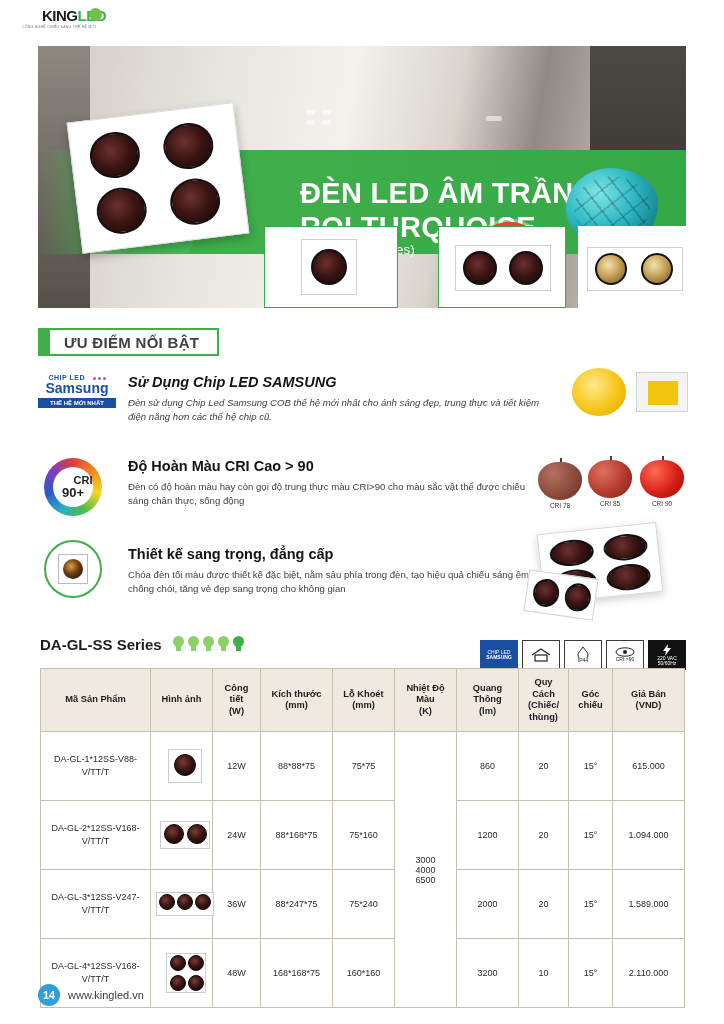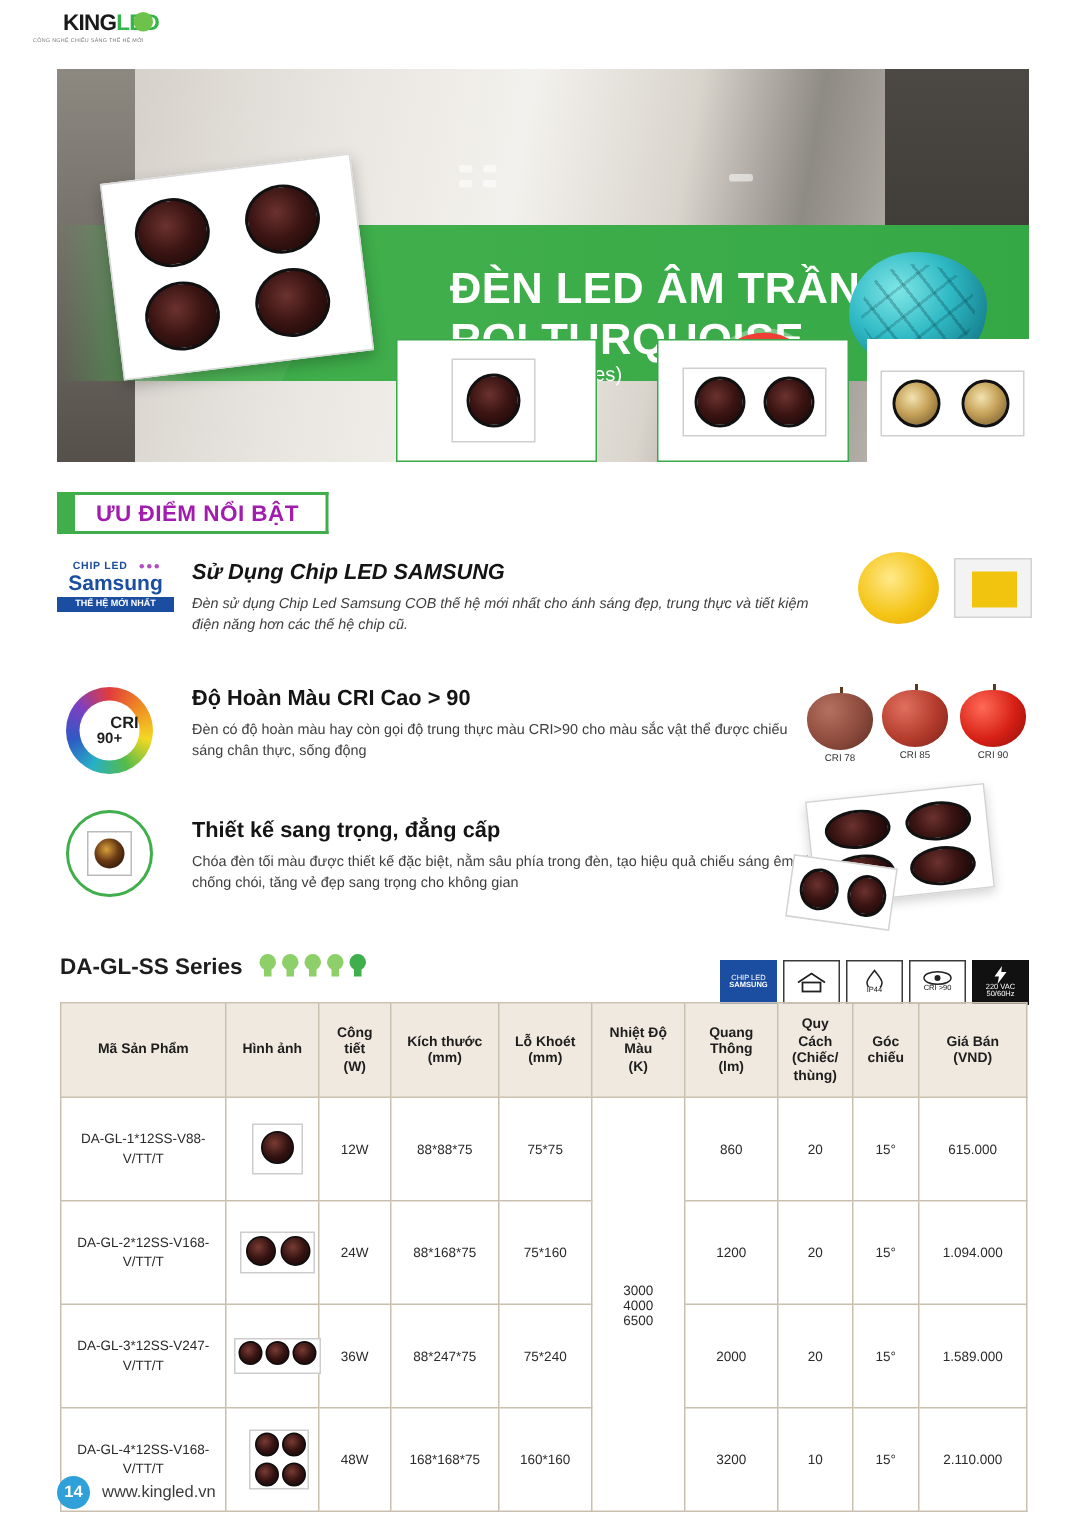"ƯU ĐIỂM NỔI BẬT" .sec-label { color: #a21caf -> #404040 }
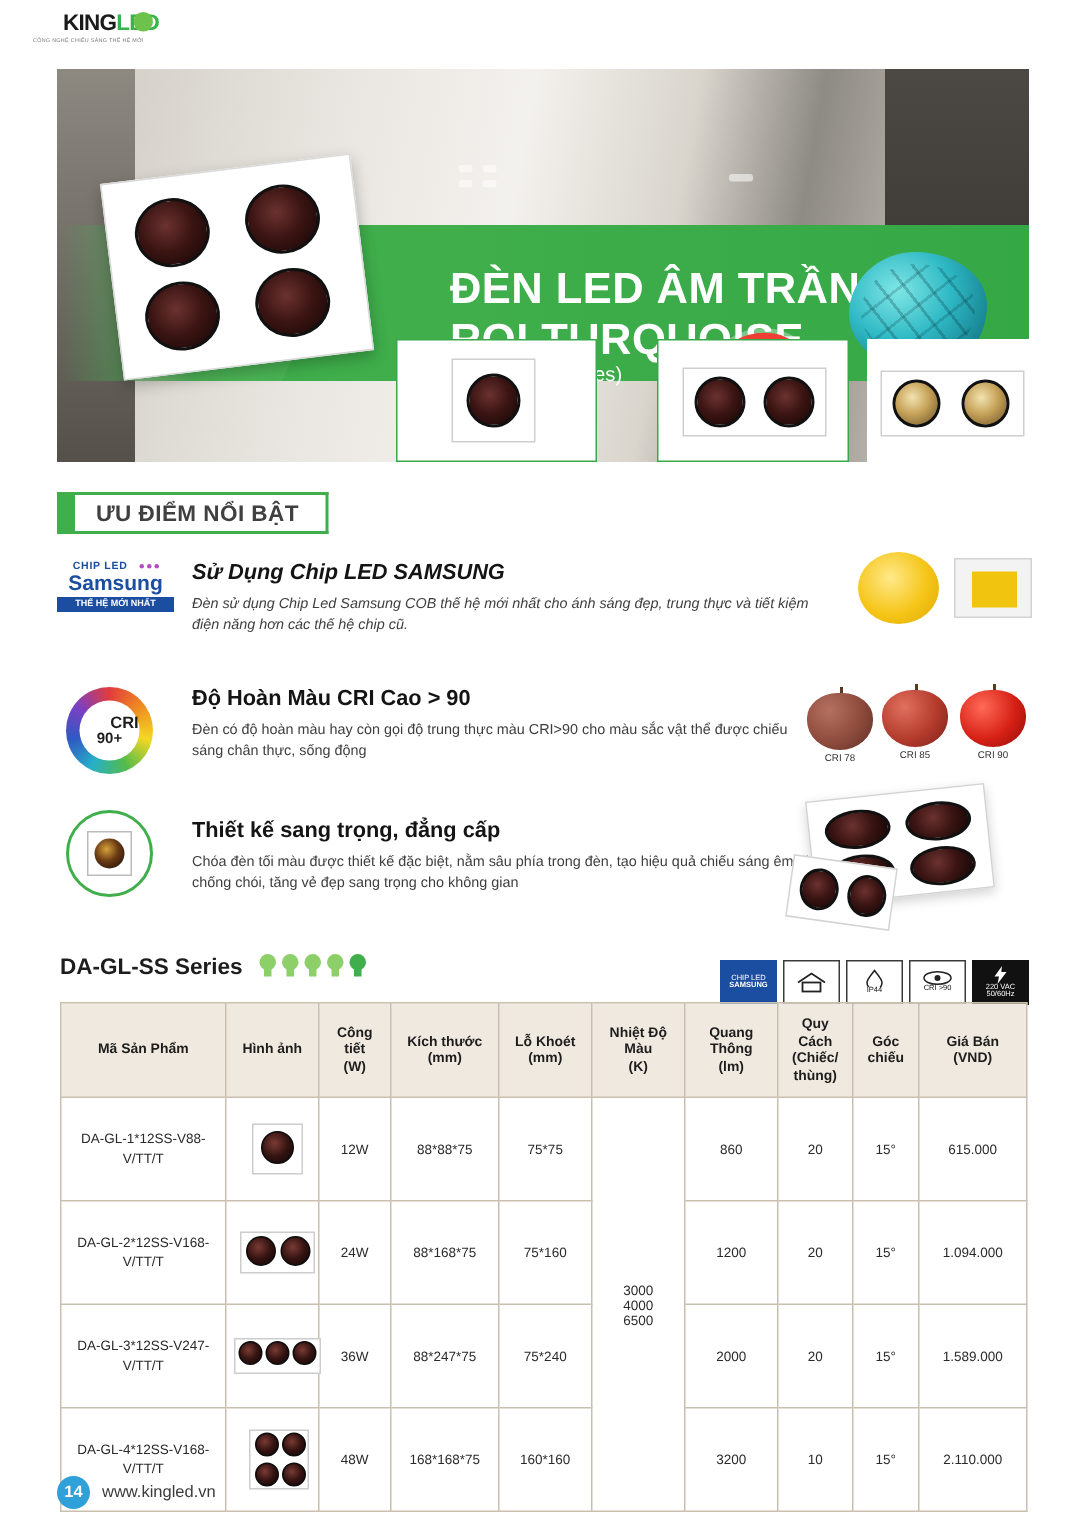"90+" .cri-inner span { font-size: 10px -> 13px }
